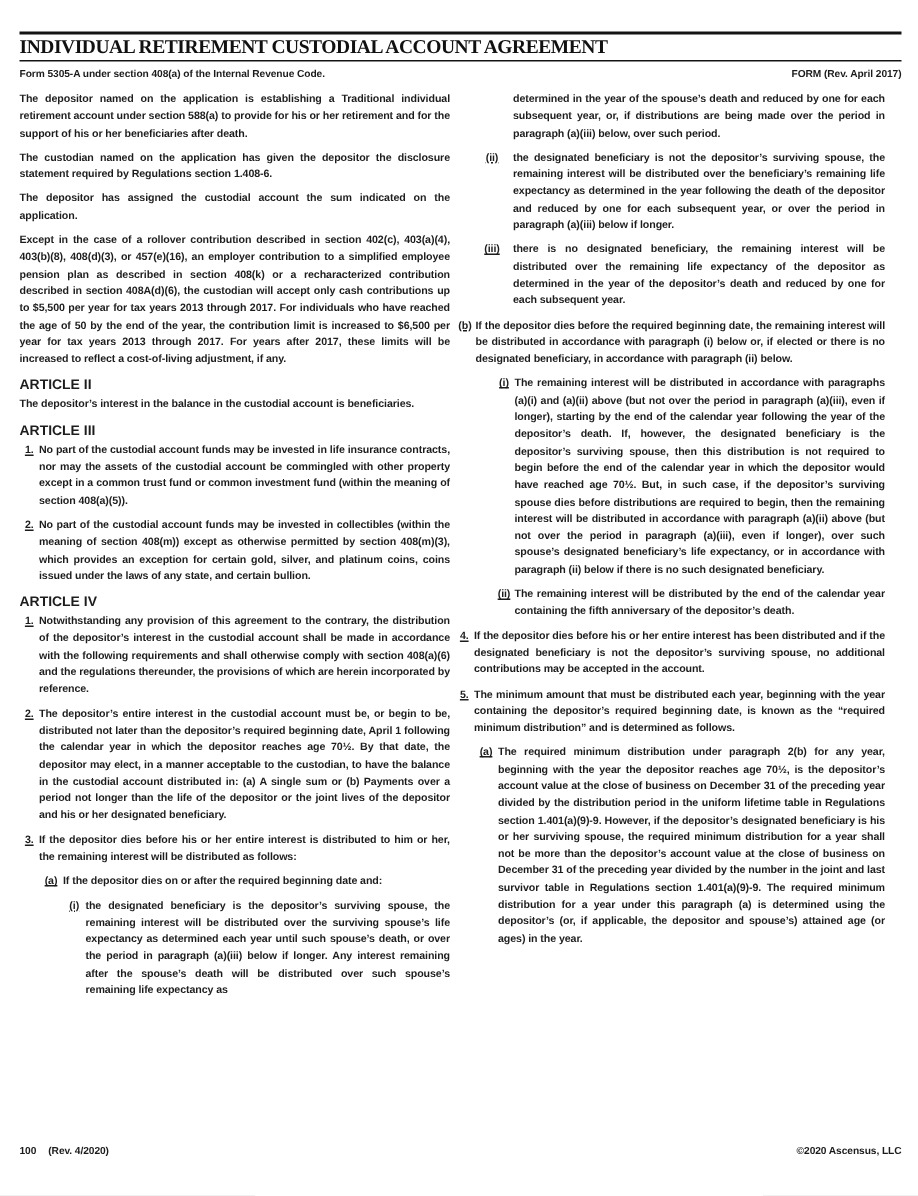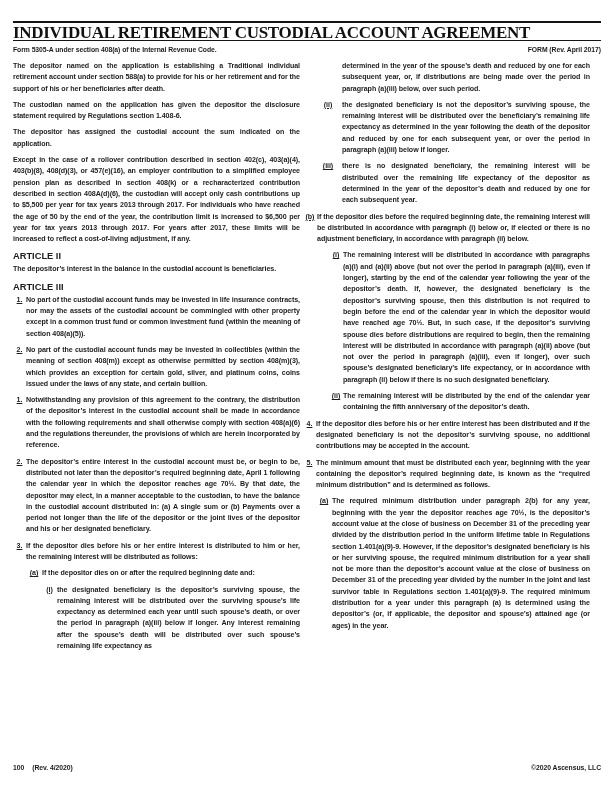"INDIVIDUAL RETIREMENT CUSTODIAL ACCOUNT" .doc-title { font-size: 17px -> 13px }
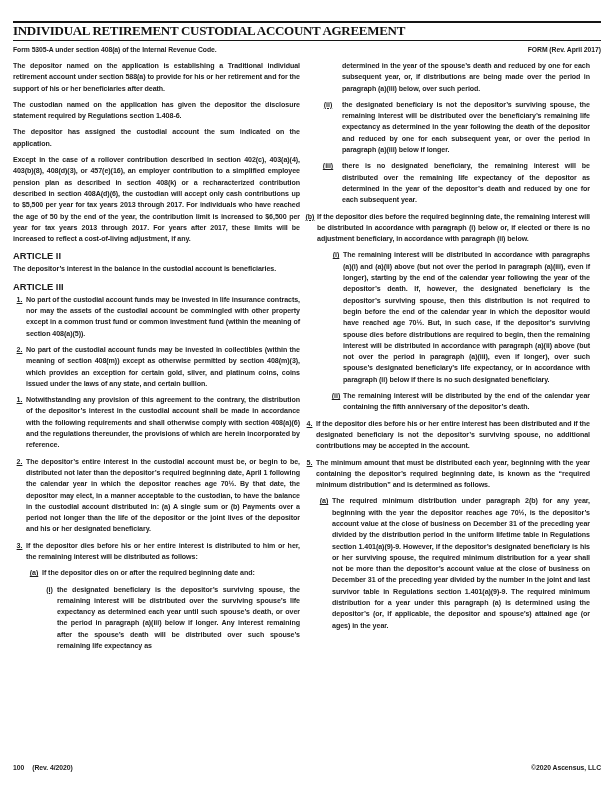"If the depositor dies before the" div.t { text: adjustment -> designated }
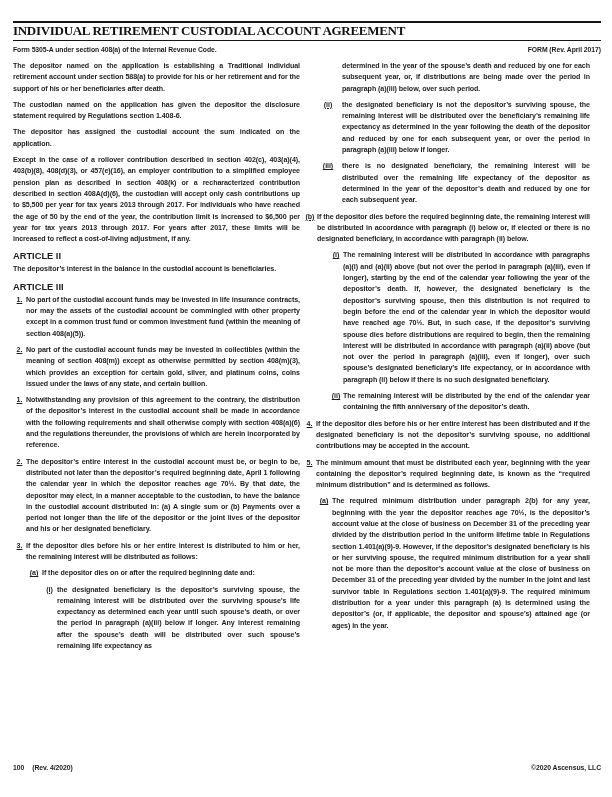"ARTICLE IV" div.blk { html: none -> <div>ARTICLE IV</div> }
